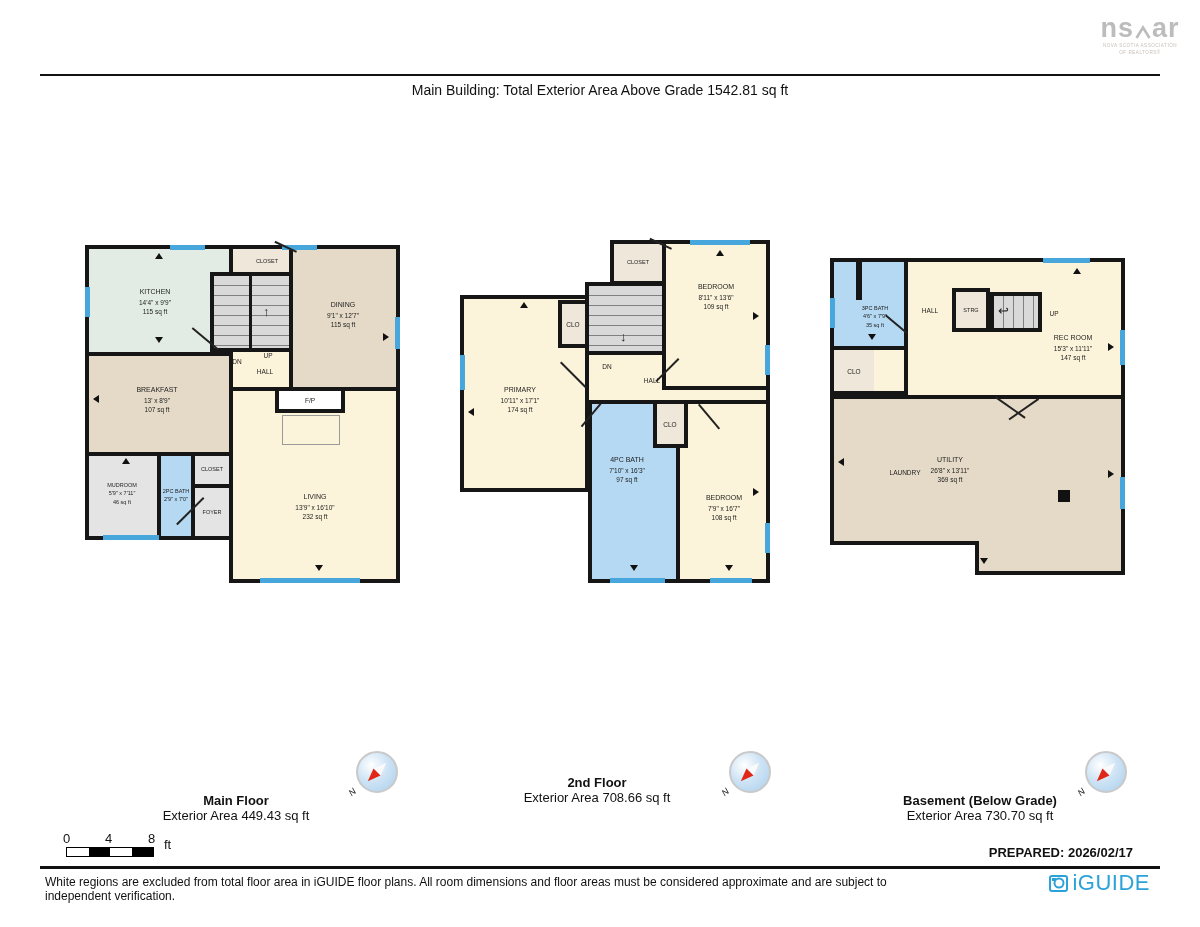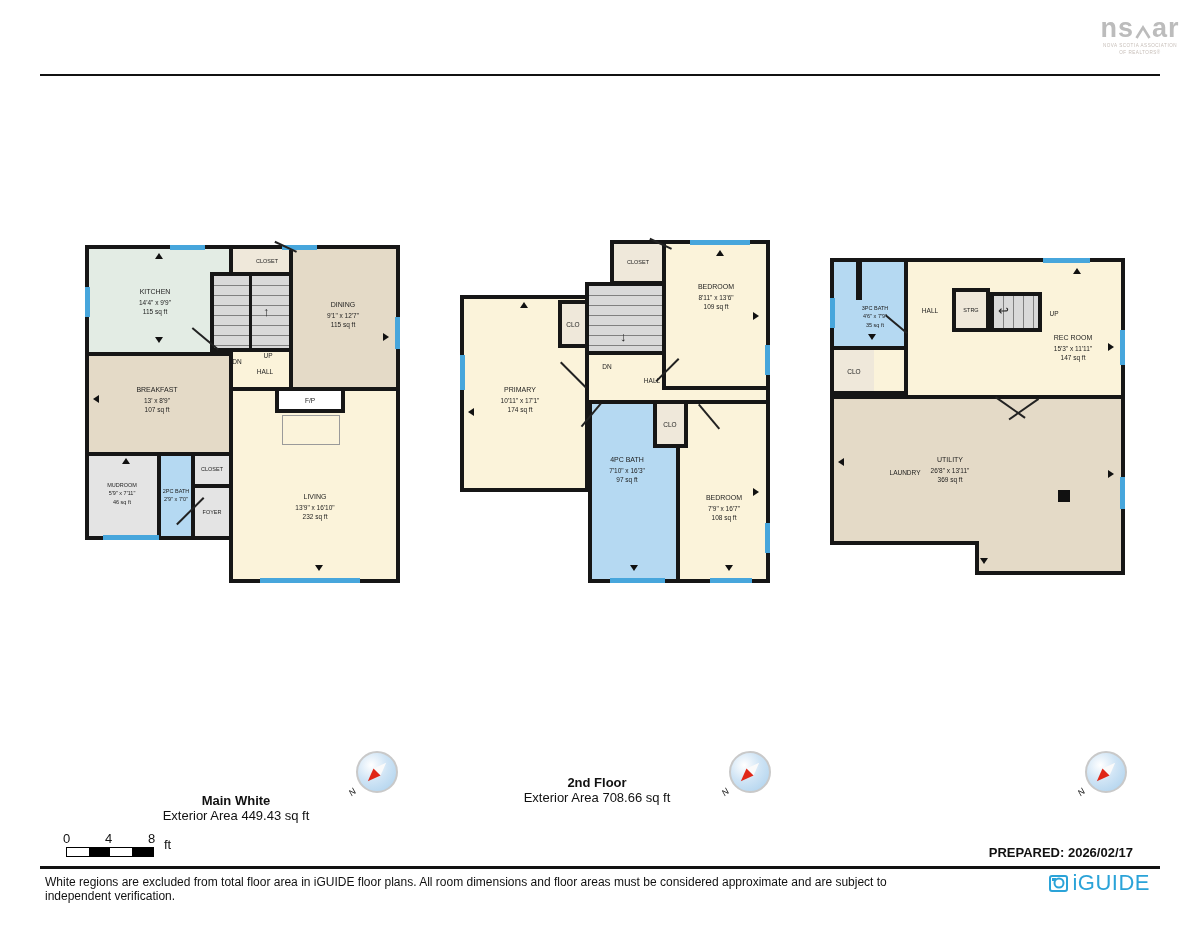"Main Building: Total Exterior Area" div.subtitle { html: none -> <div>Main Building: Total Exterior Area Above Grade 1542.81 sq ft</div> }
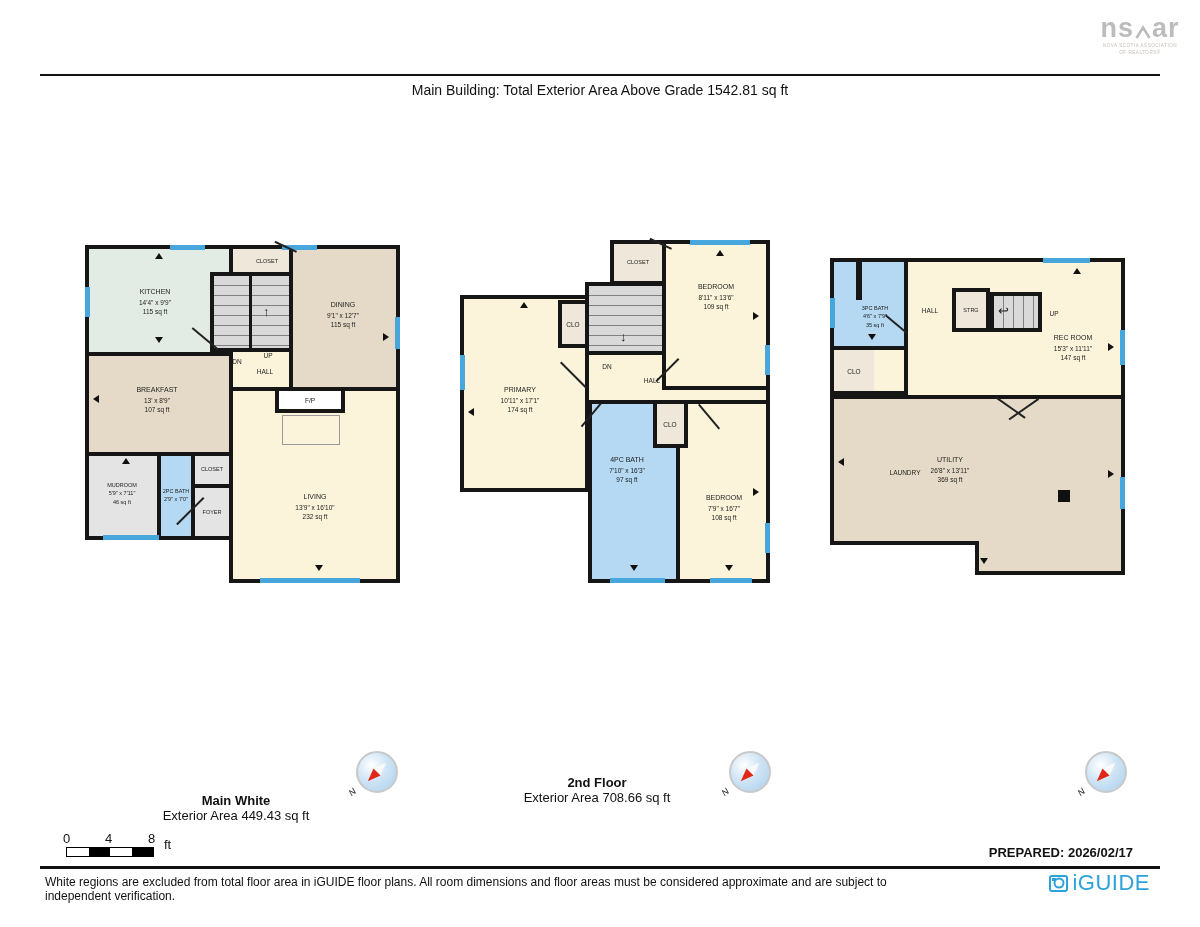"Main White" div.cap-name { text: White -> Floor }
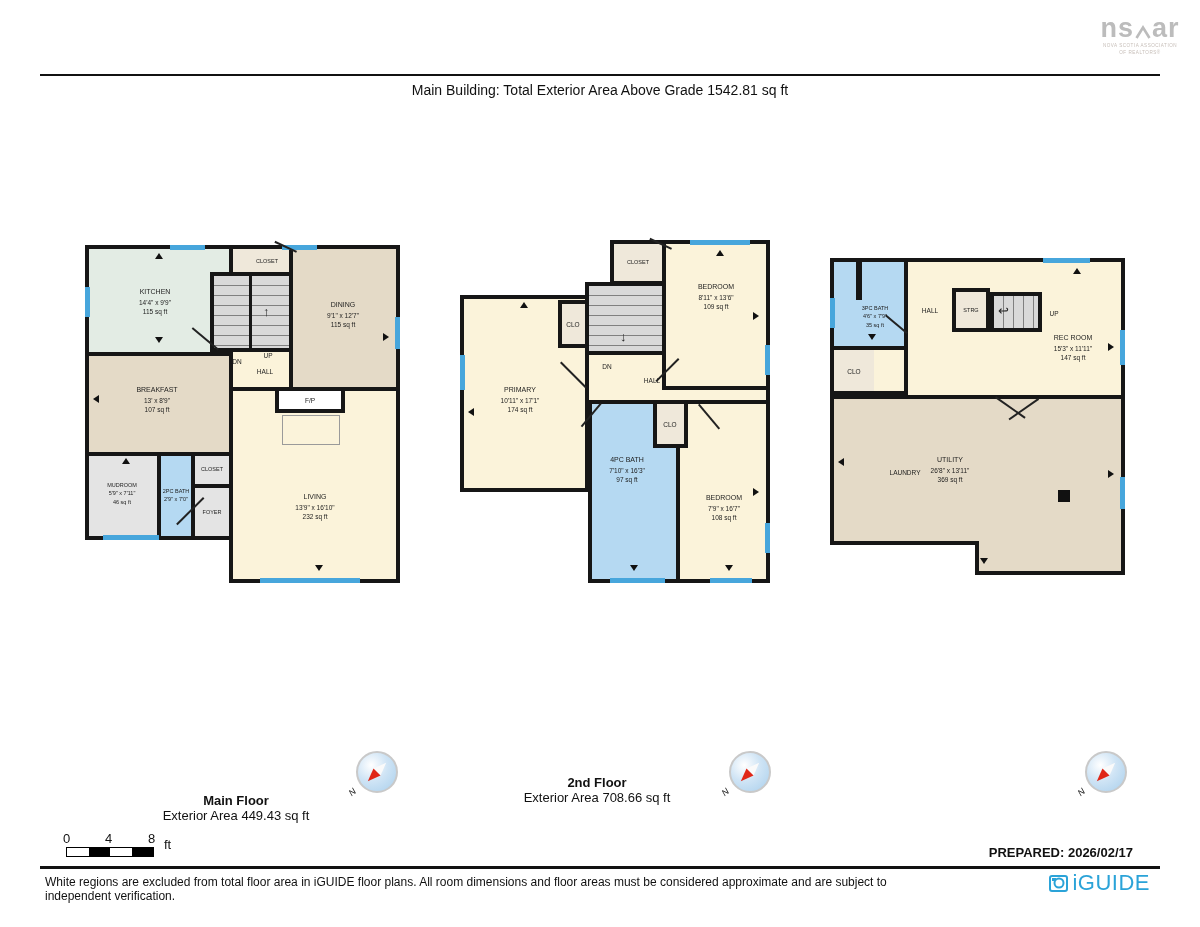"Basement (Below Grade)" div.caption { html: none -> <div> <div>Basement (Below Grade)</div> <div>Exterior Area 730.70 sq ft</div> </div> }
